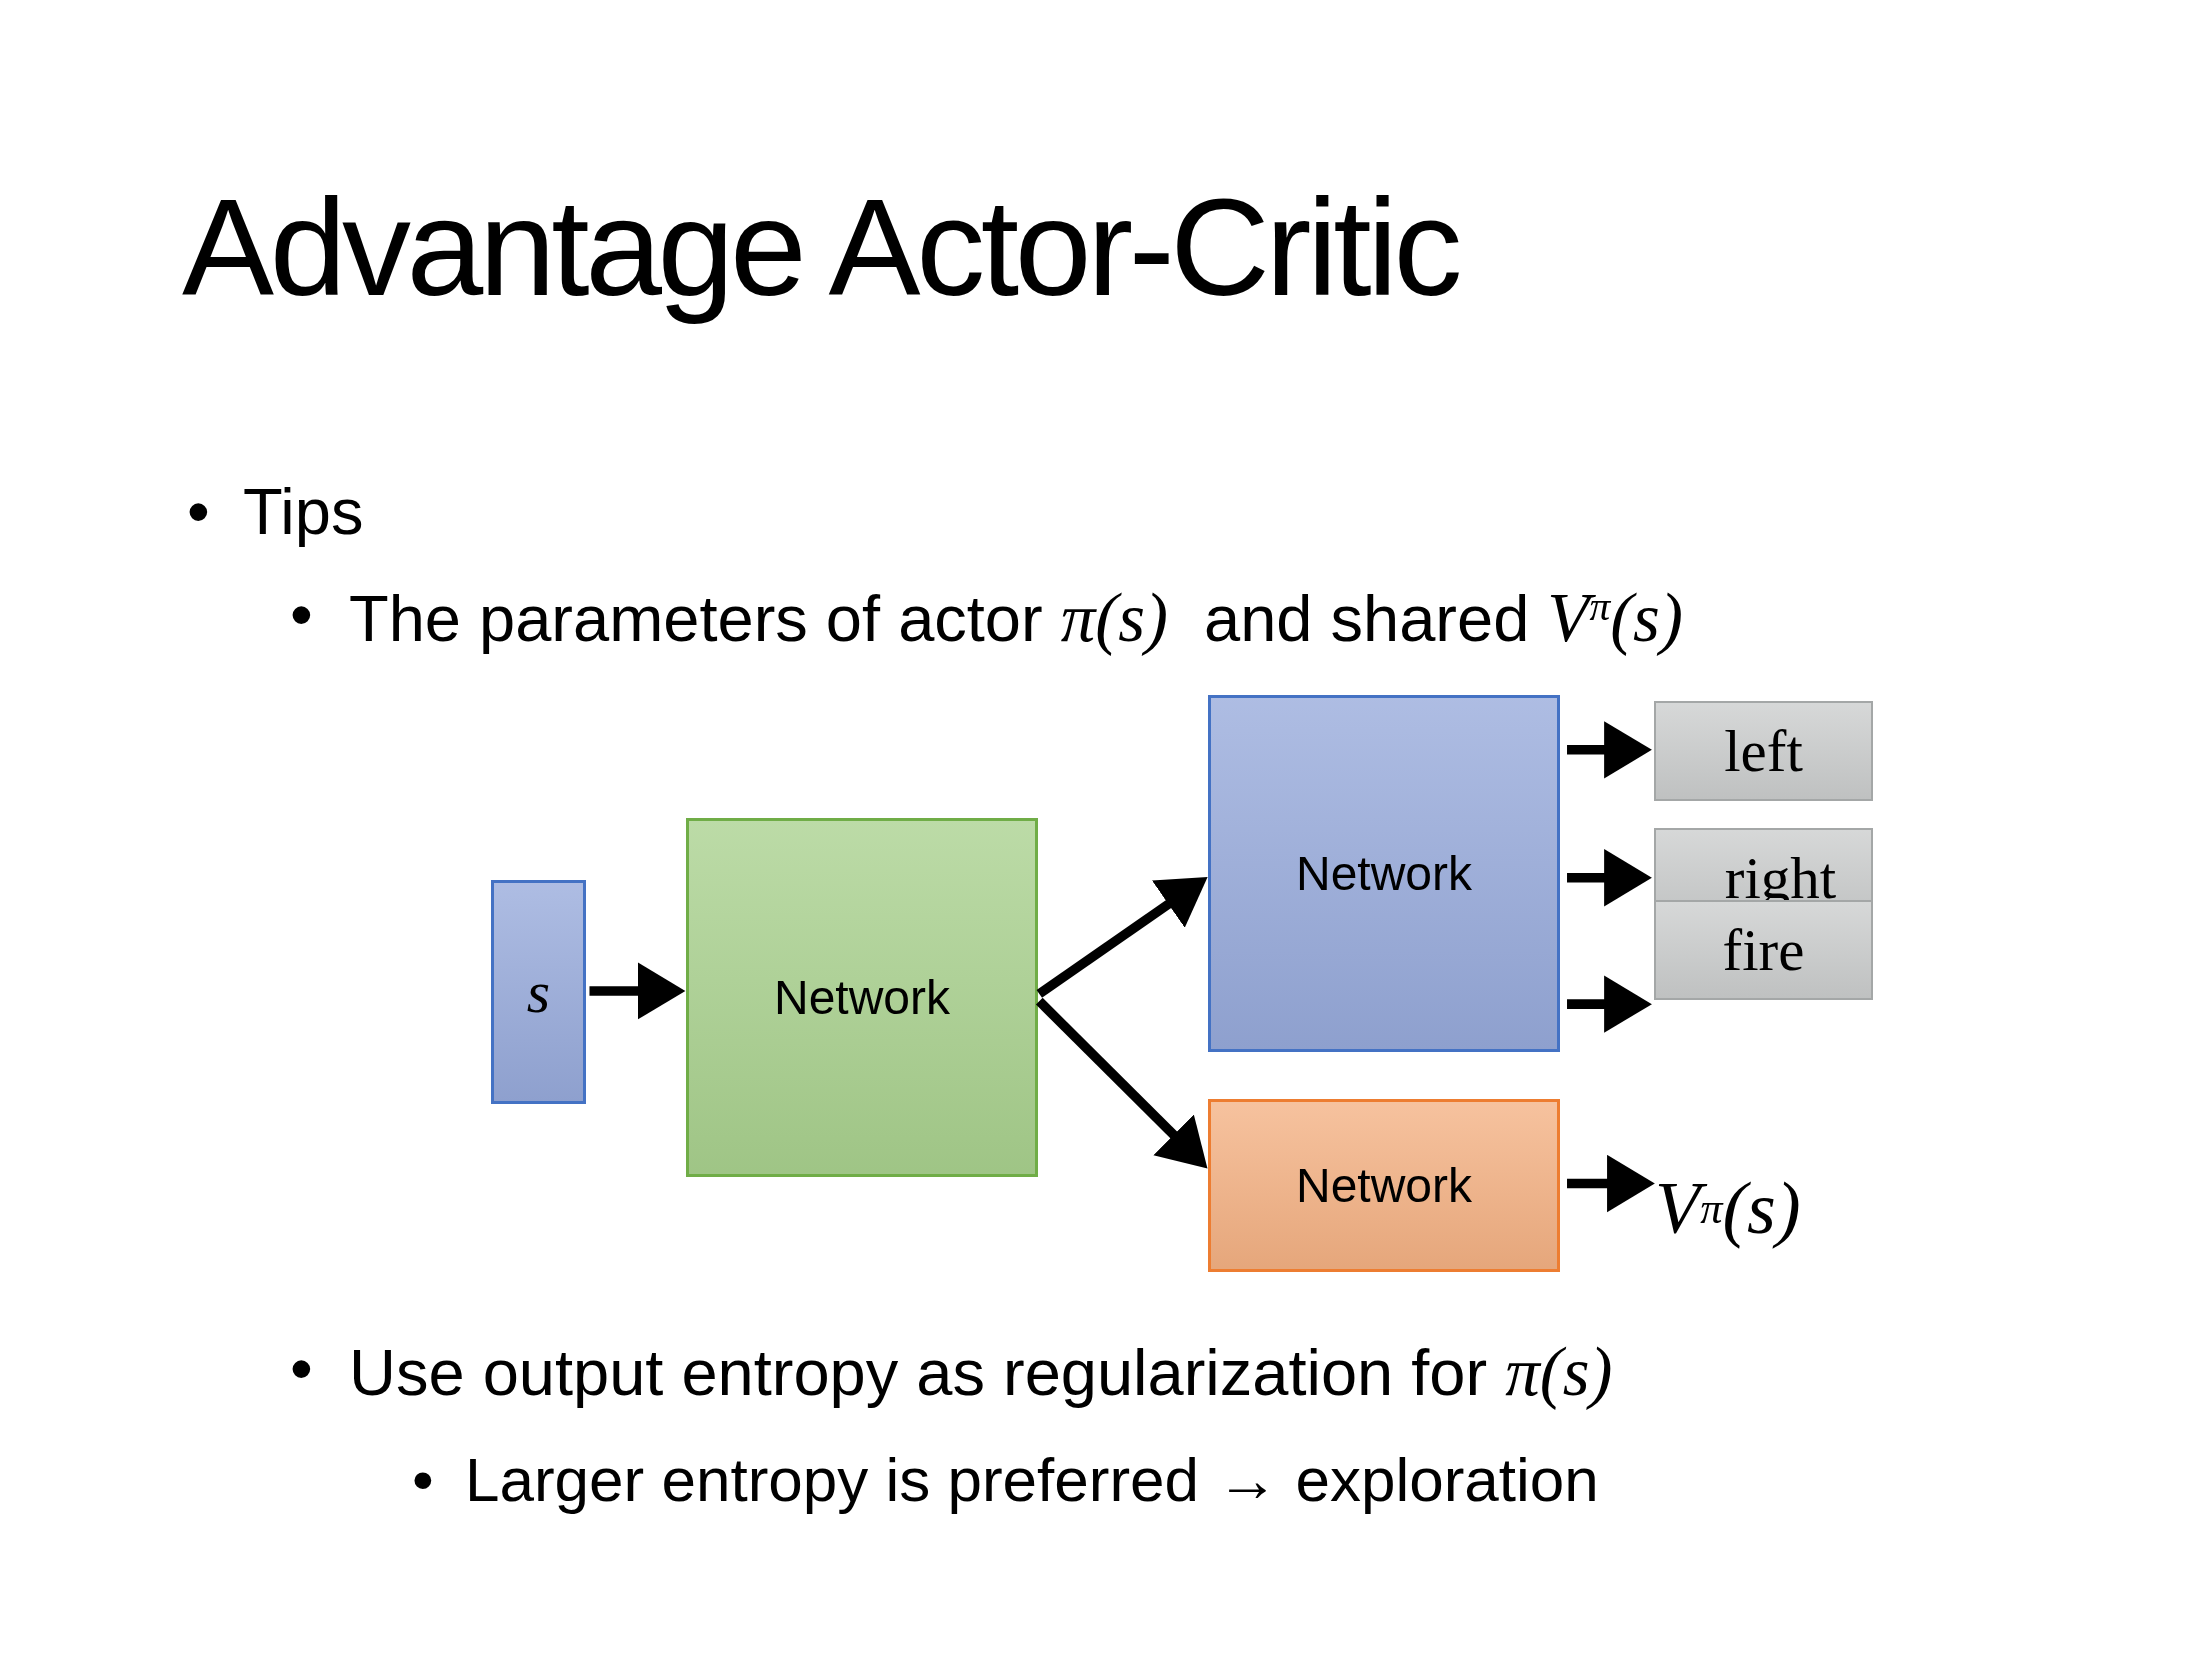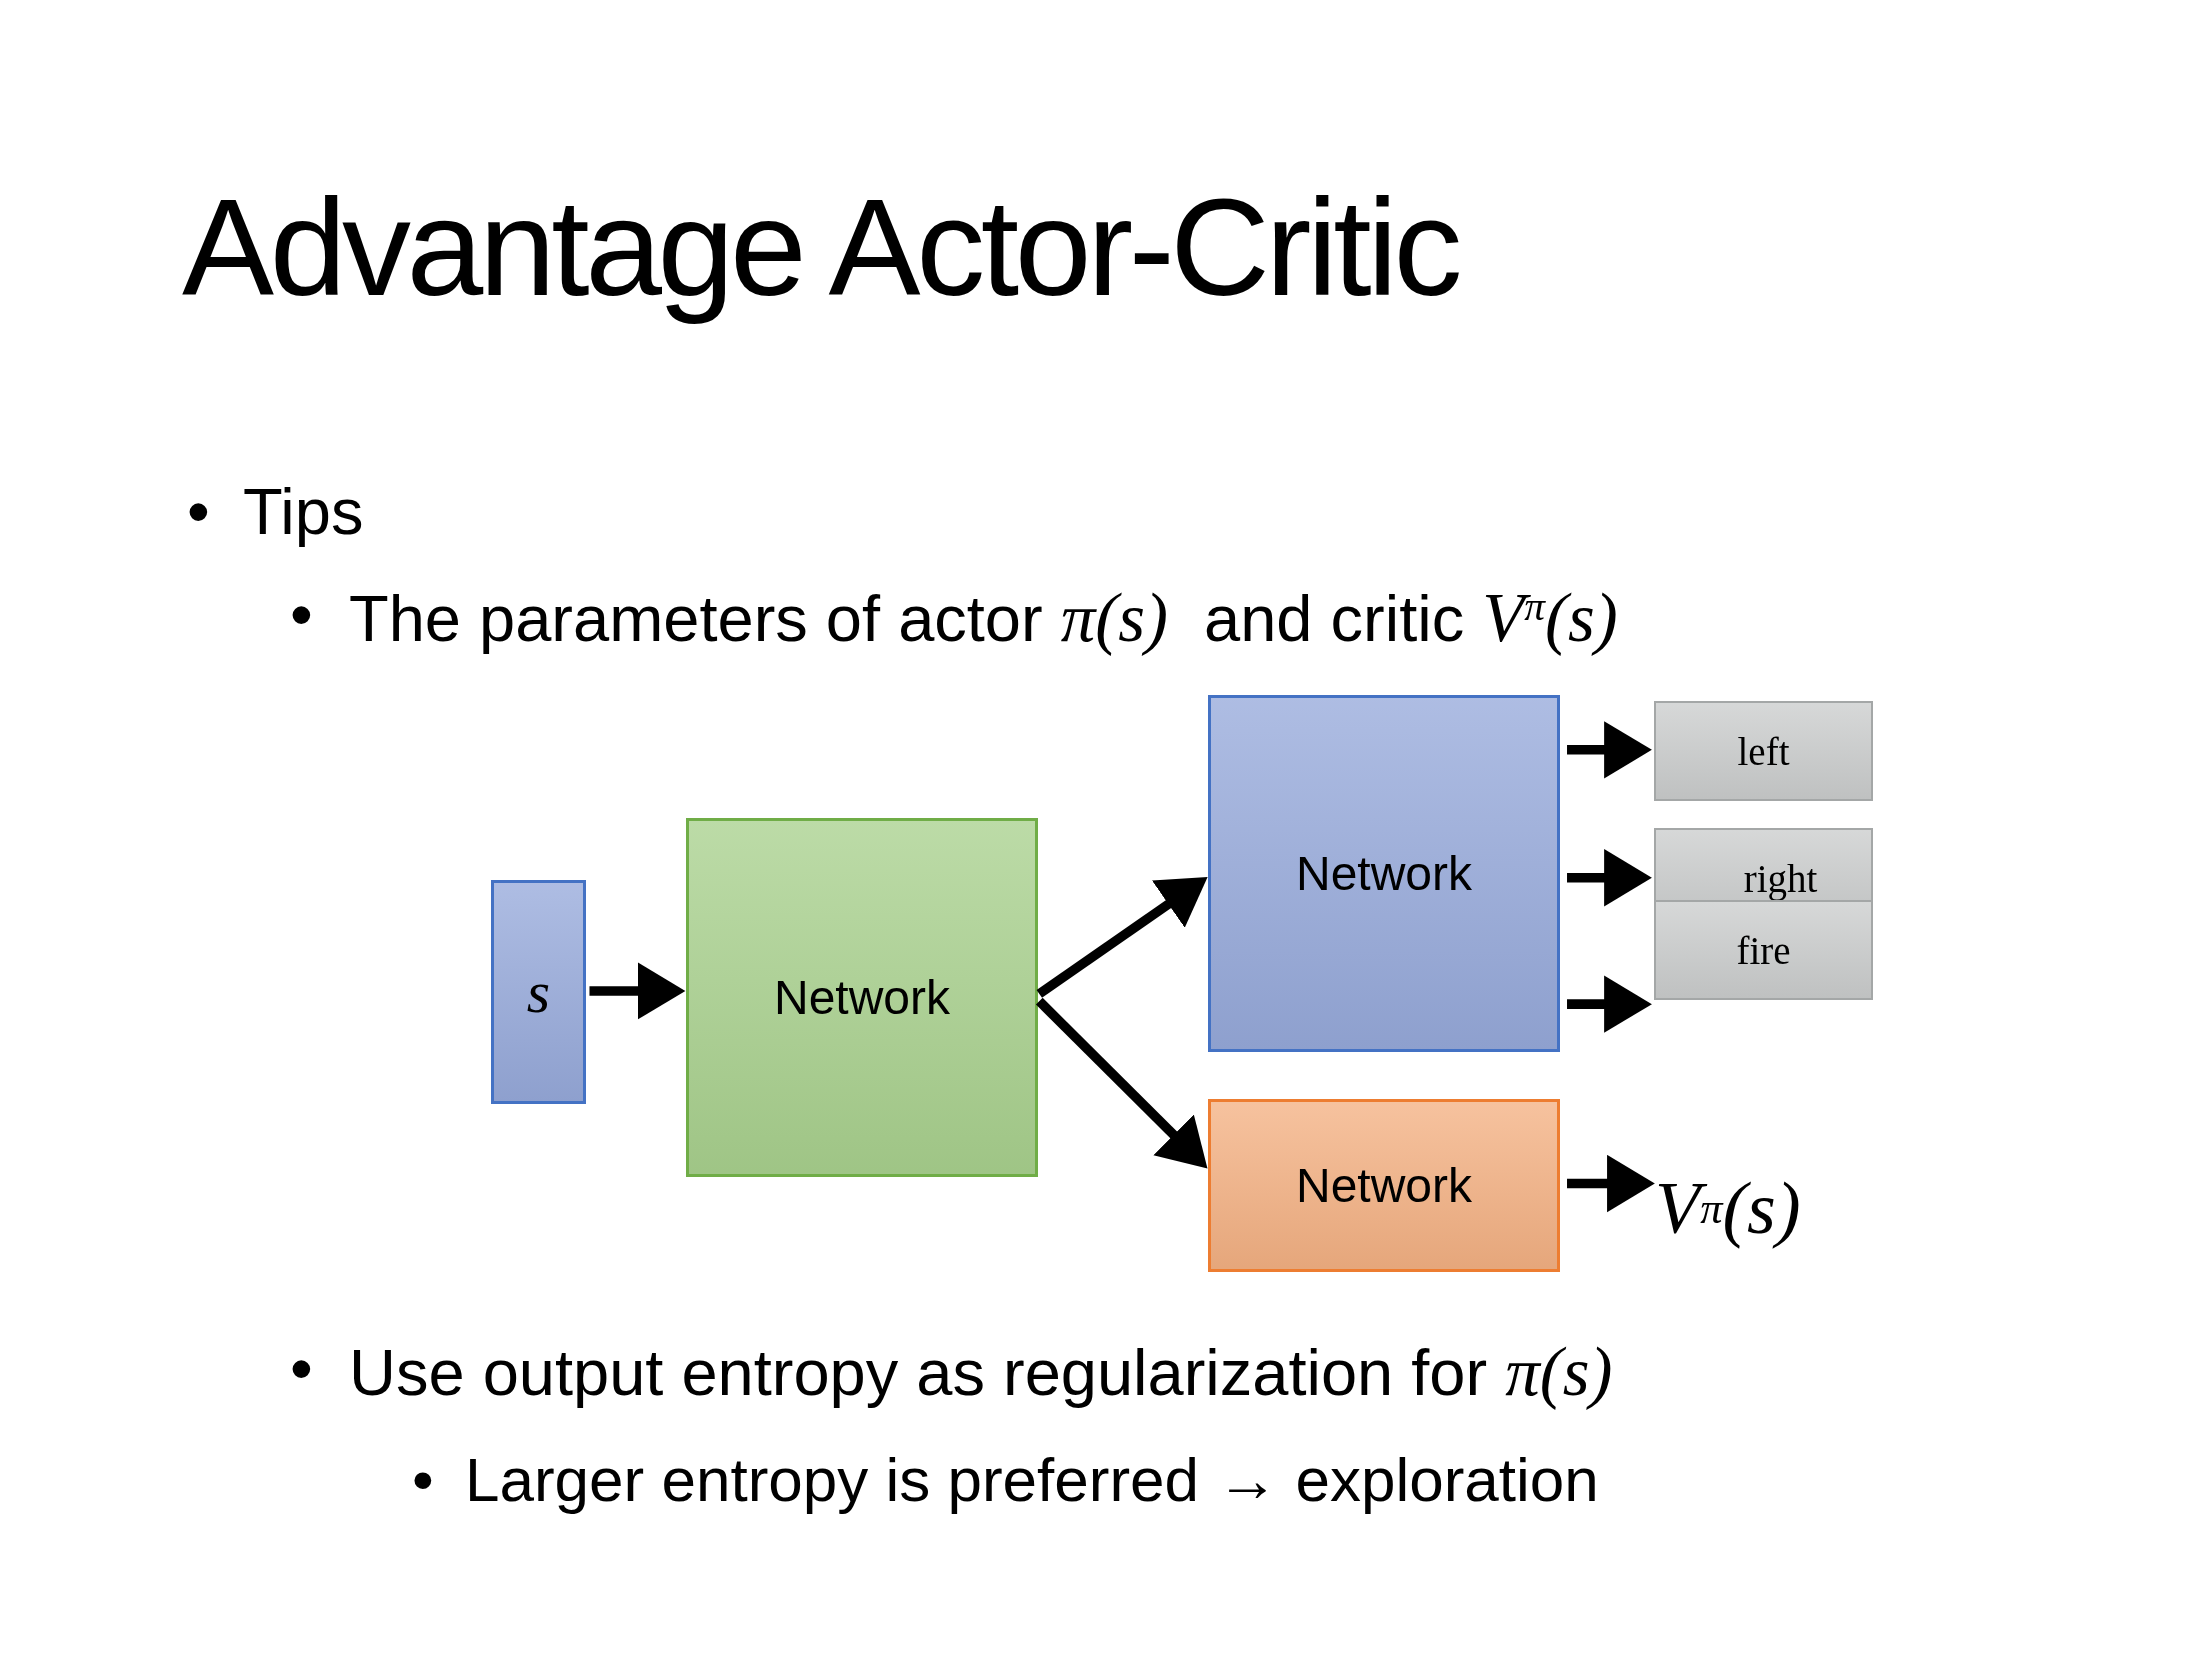"and critic" span { text: critic -> shared }
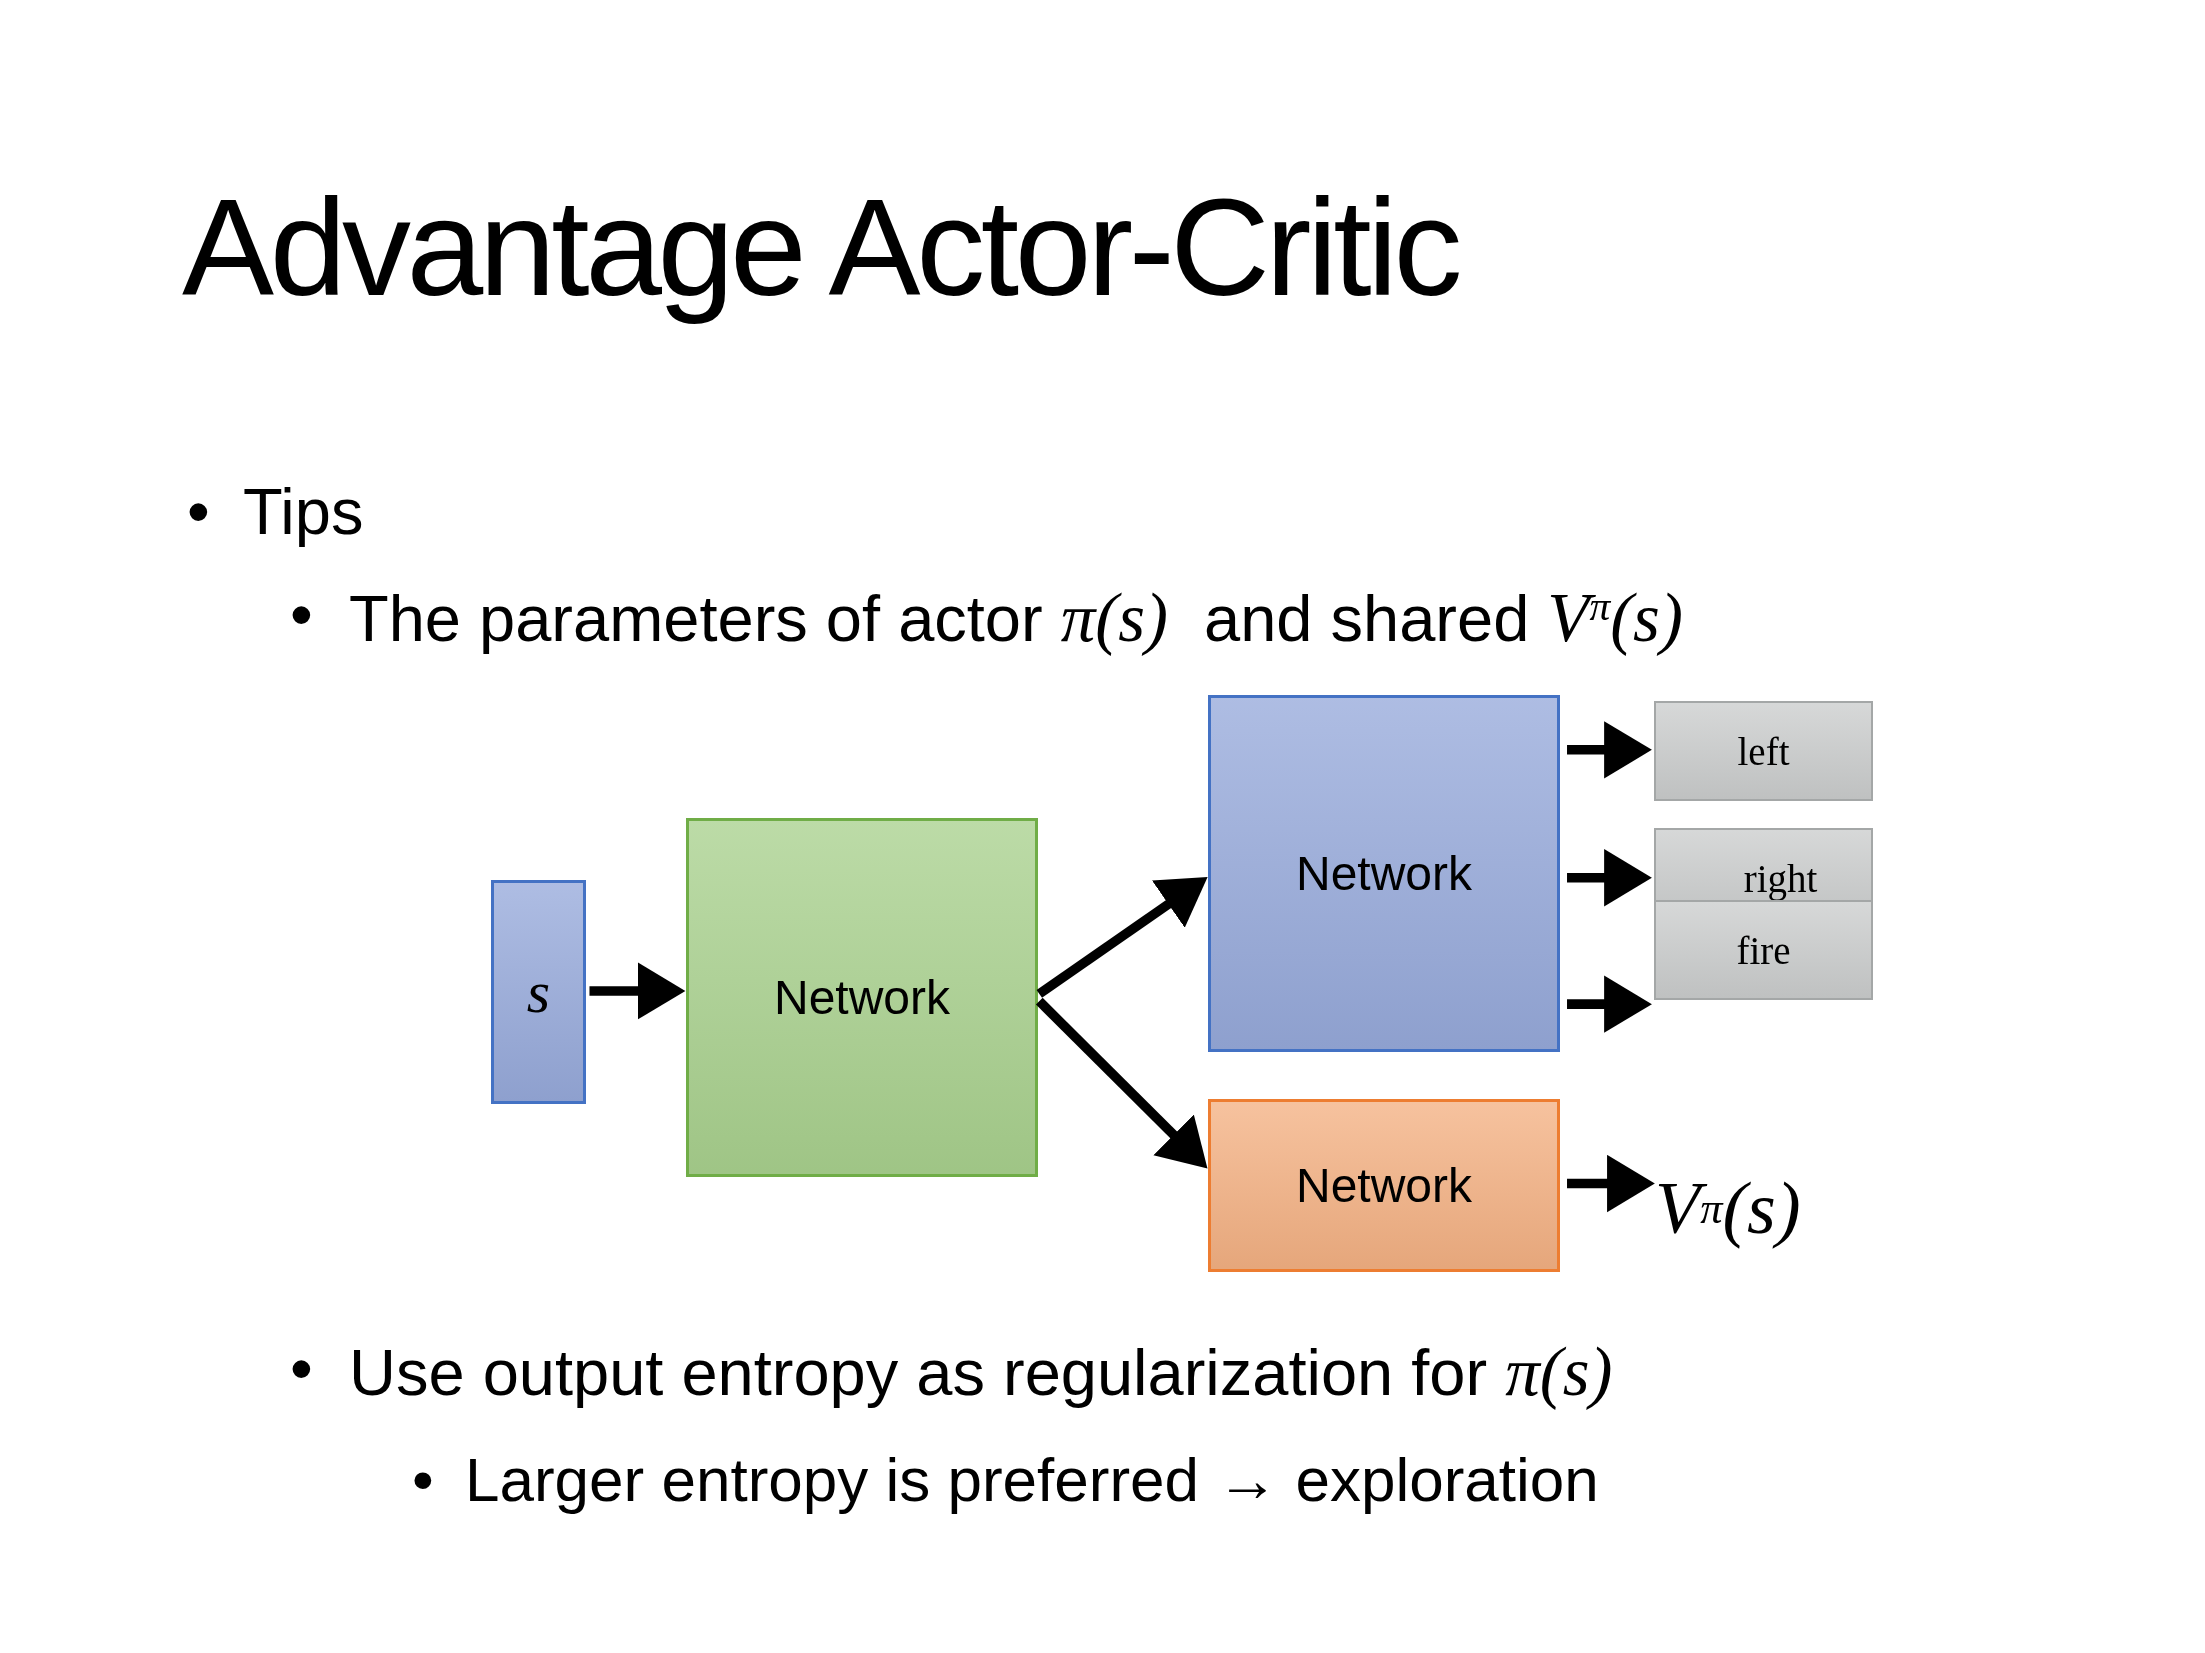"left" .action-label { font-size: 39px -> 59px }
